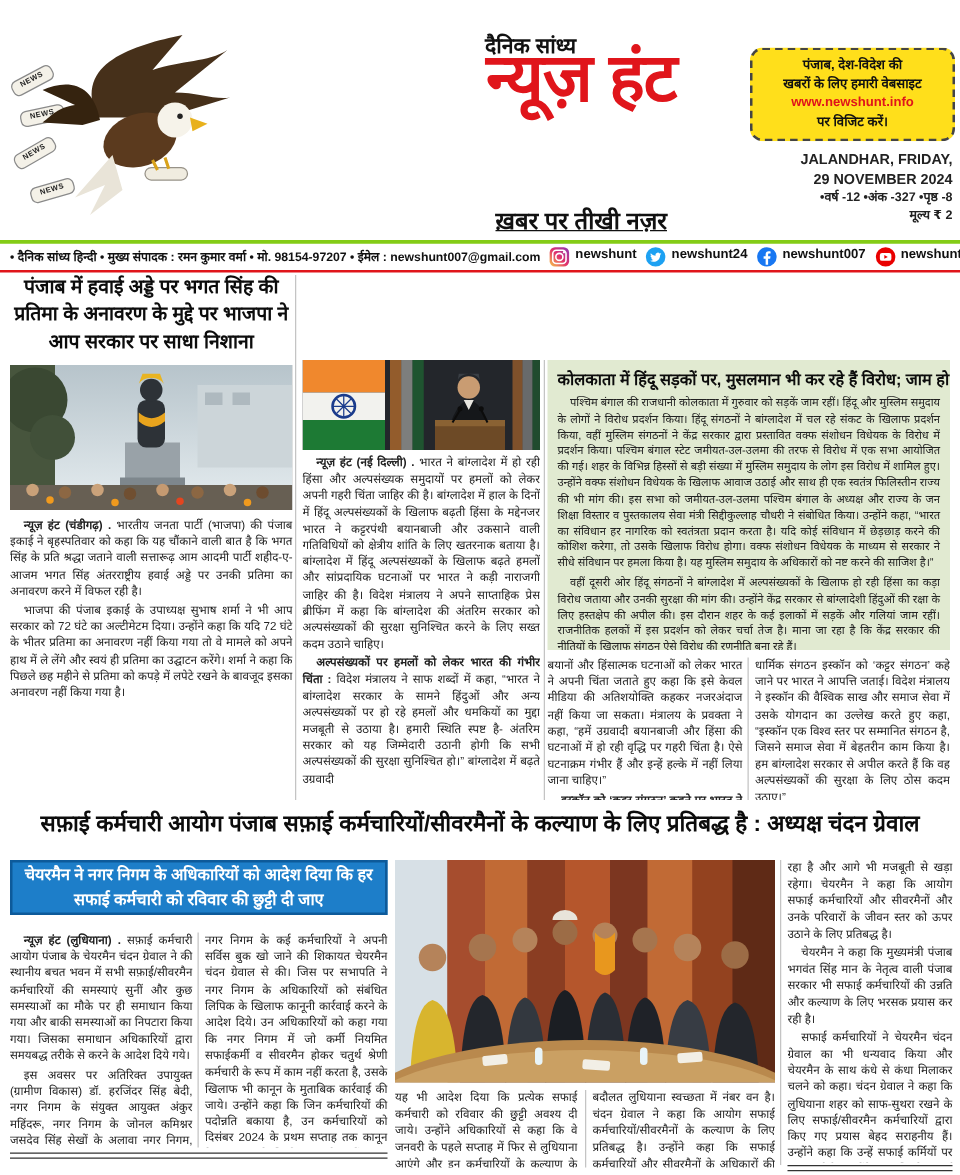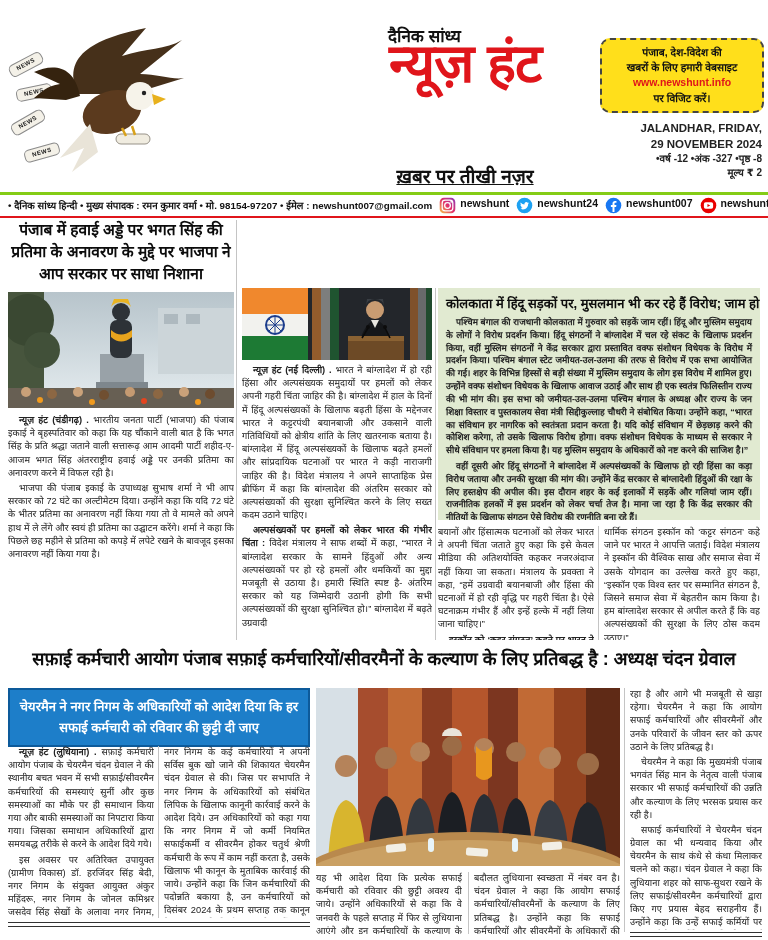"पश्चिम बंगाल की राजधानी कोलकाता" .green-body p { font-weight: bold -> none }
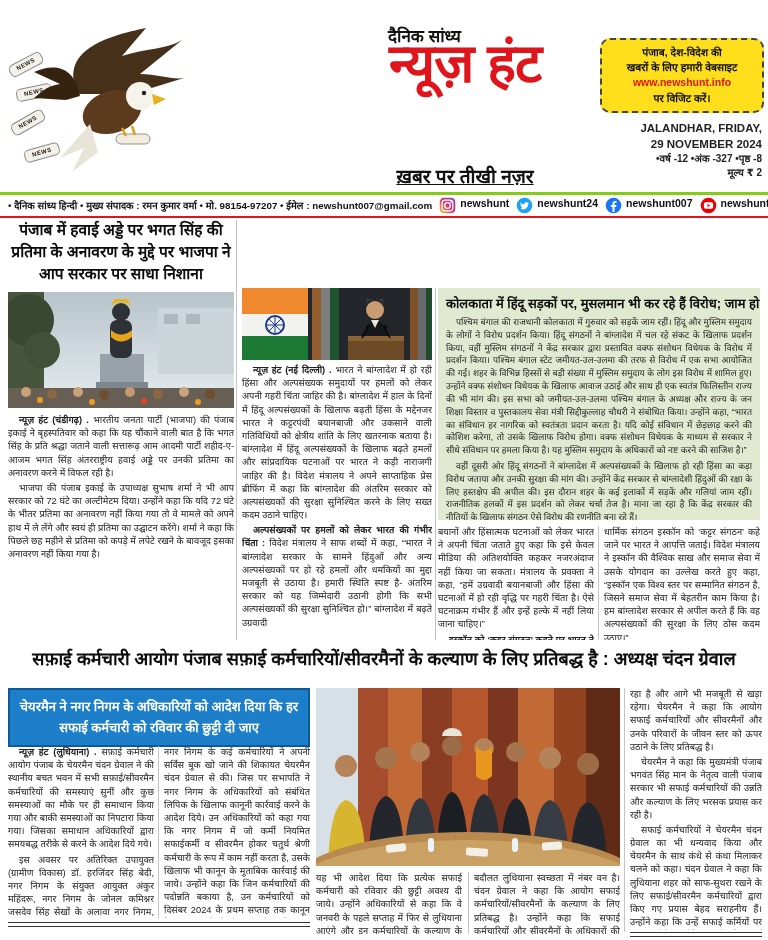"चेयरमैन ने नगर निगम के" .blue-box { height: 59px -> 44px }
